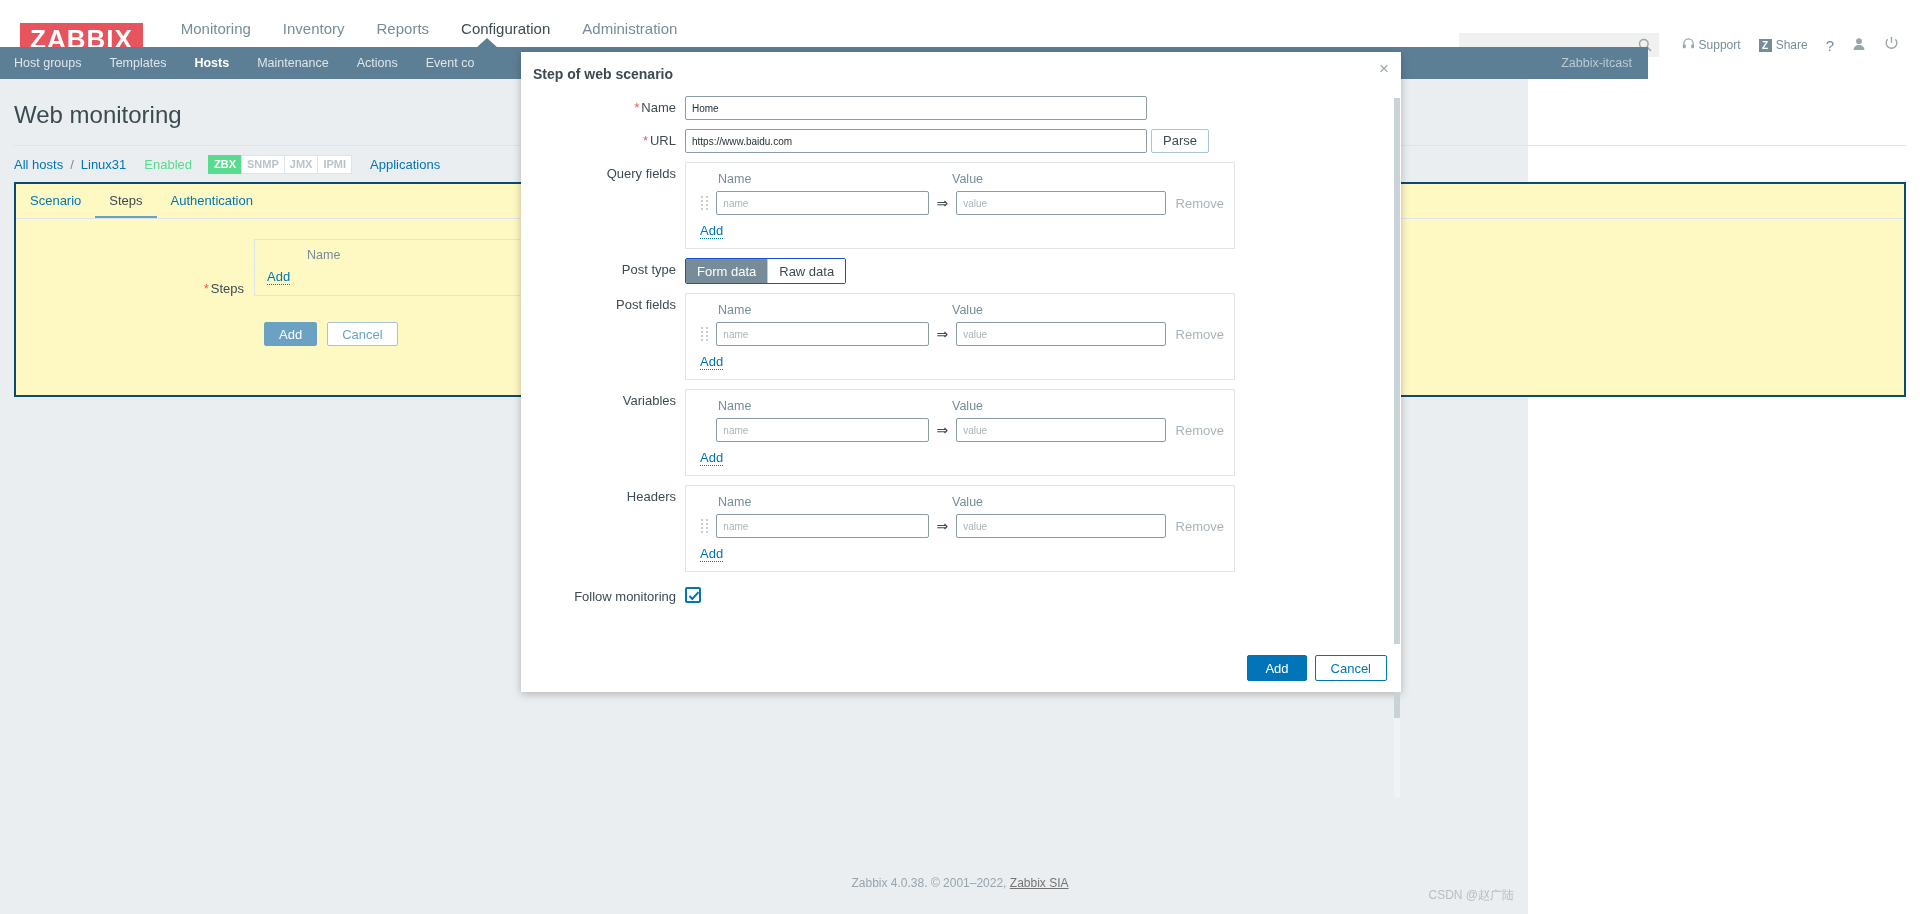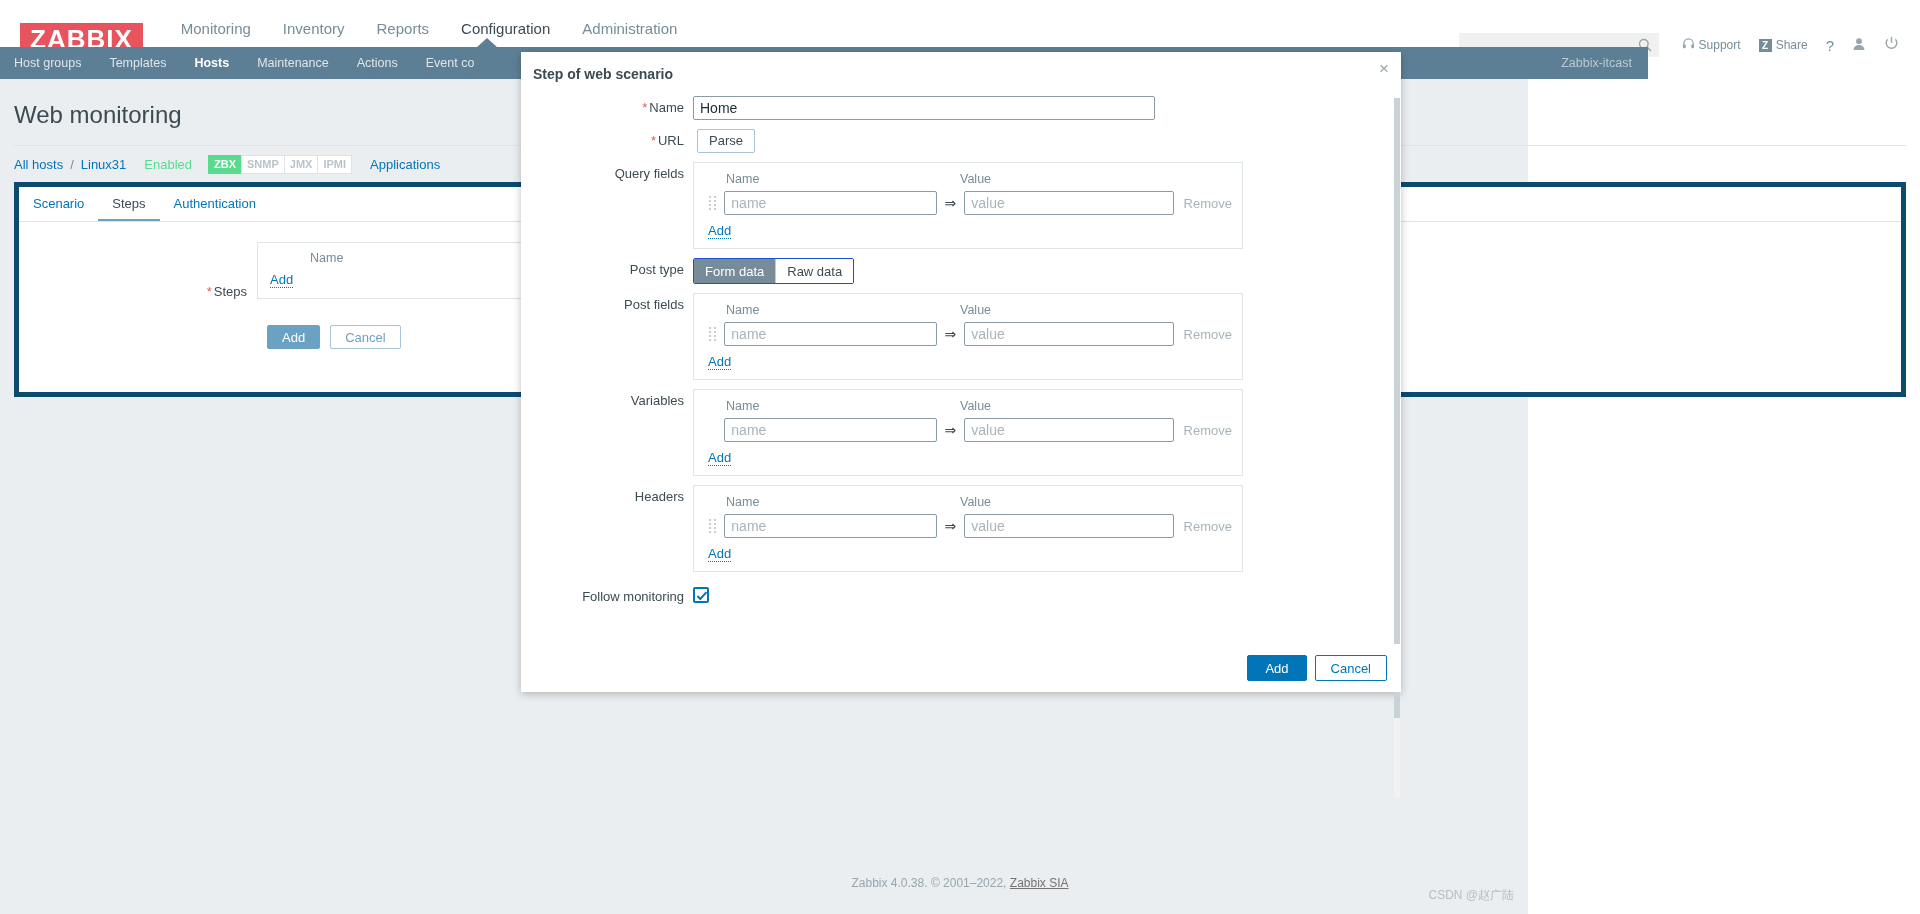"* Name" .modal-body { padding-left: 12px -> 4px }
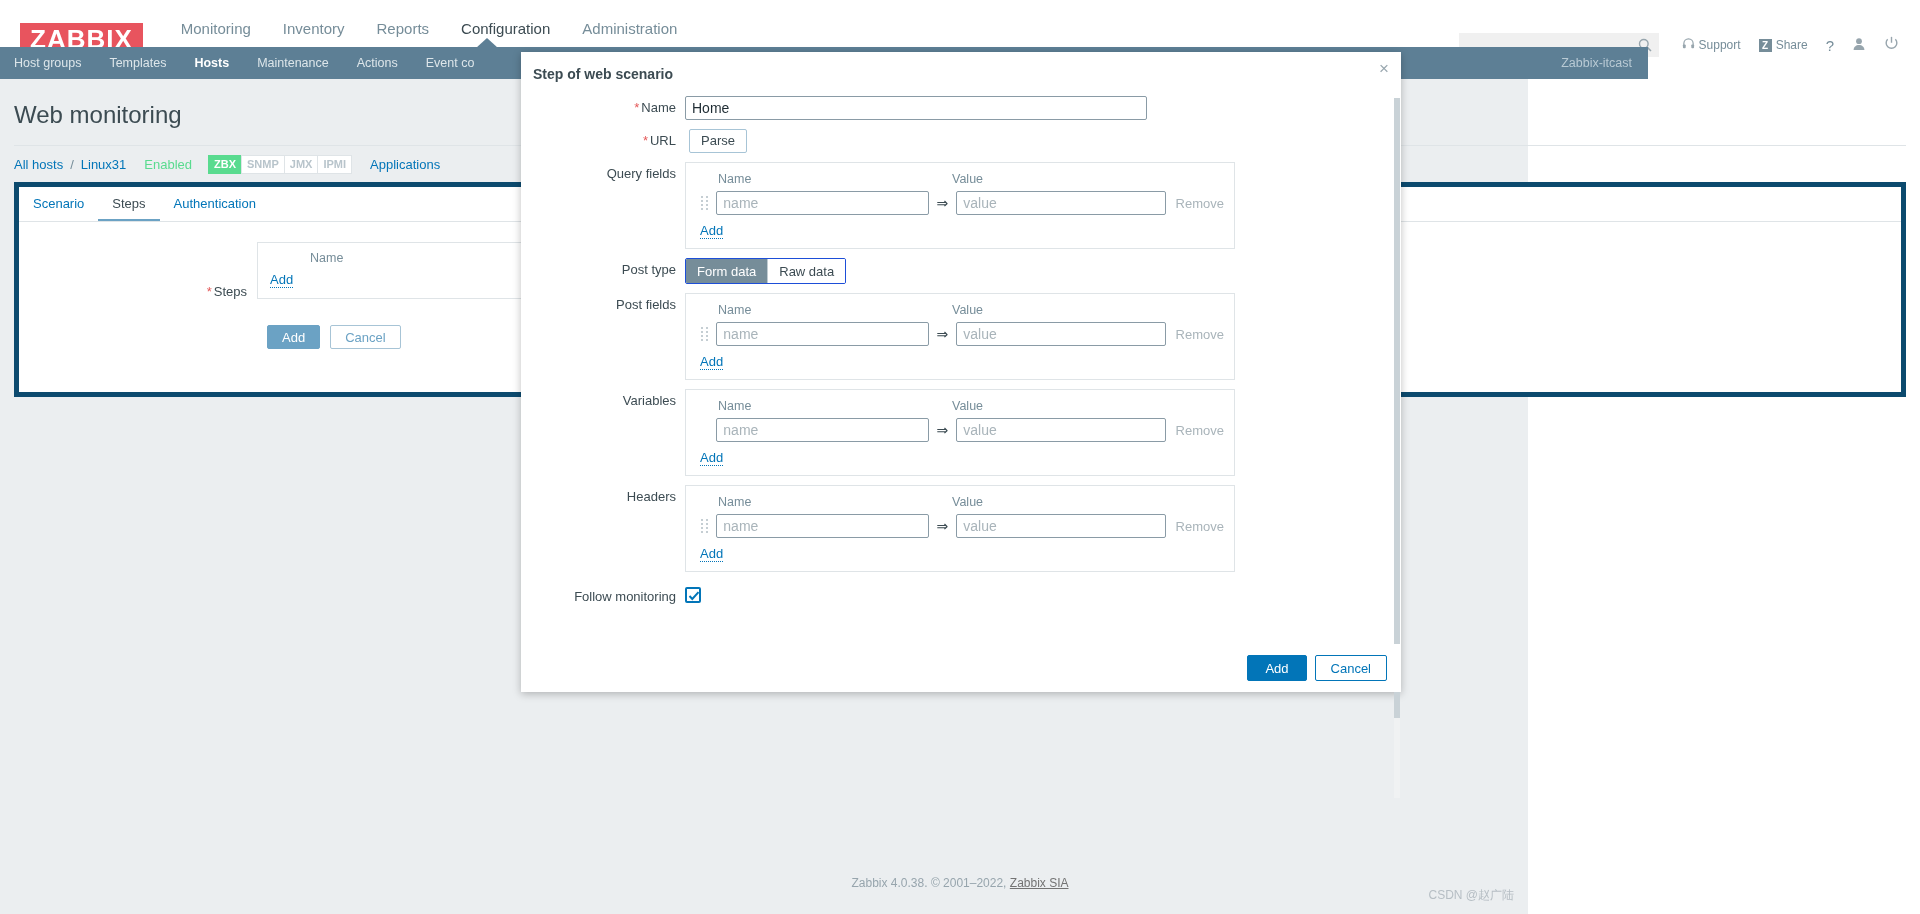"Home" .inp { font-size: 14px -> 10px }
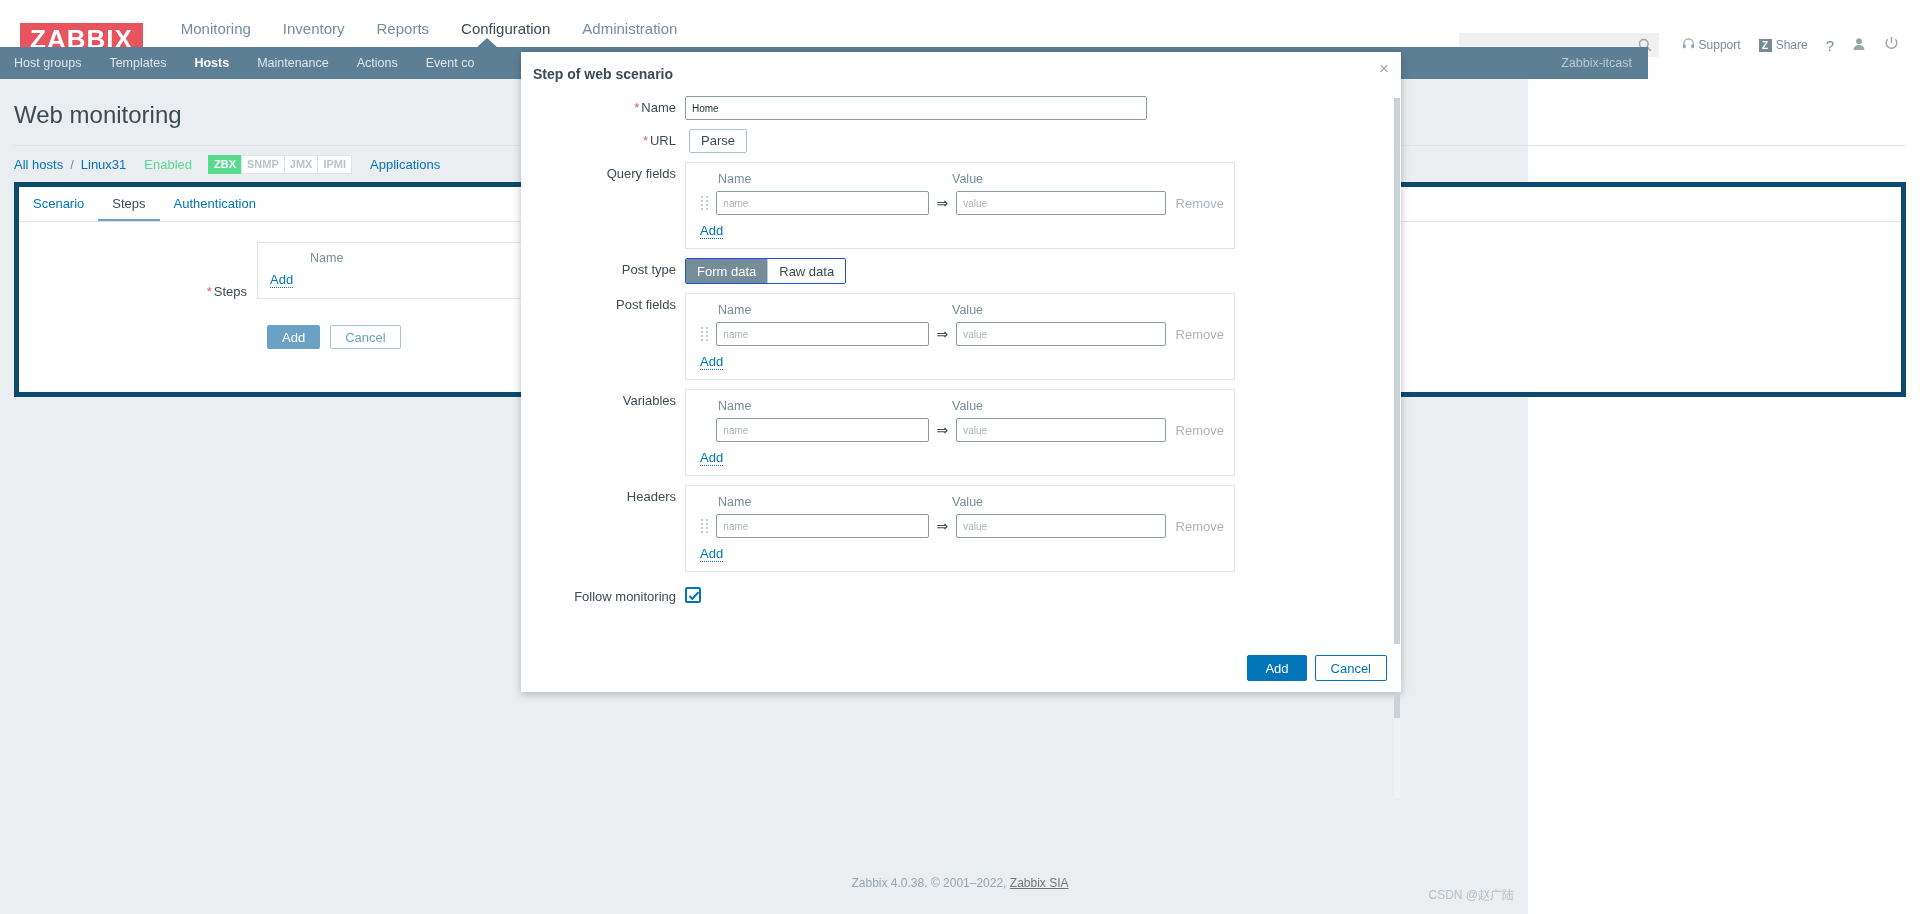"https://www.baidu.com" input.inp { html: none -> <input> }
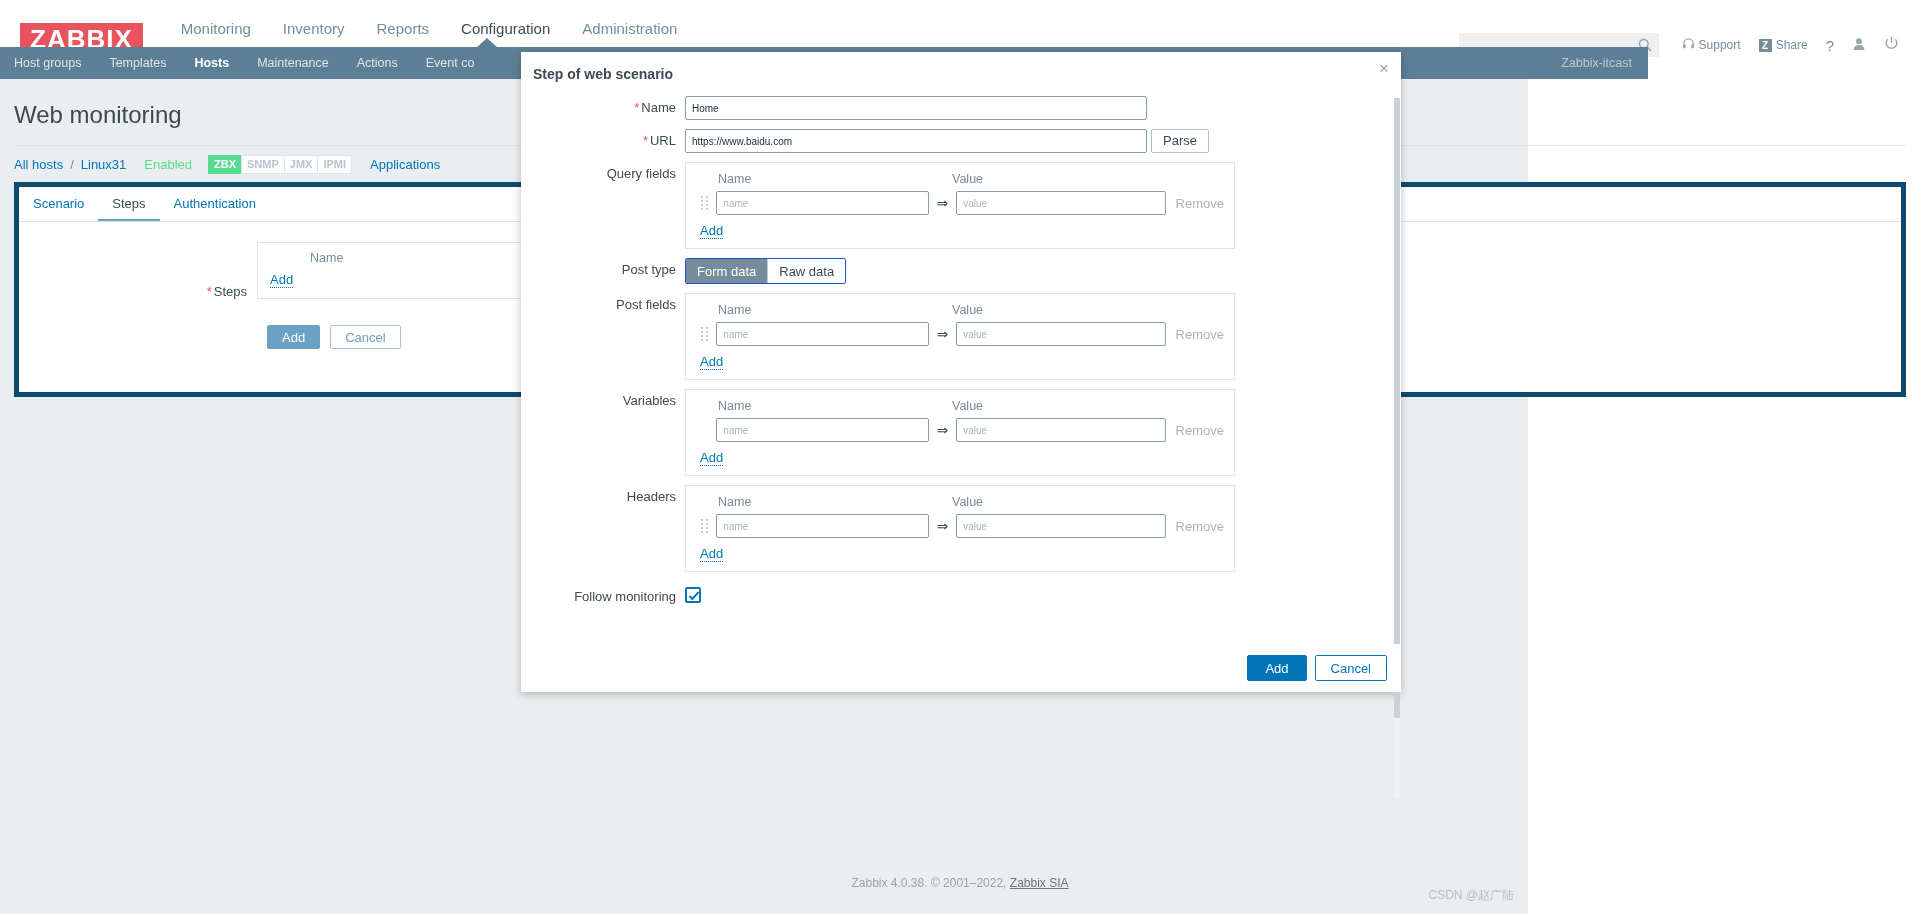"Scenario" .panel { background: #ffffff -> #fef9c3; border: 5px solid #0c4a6e -> 2px solid #0c4a6e }
